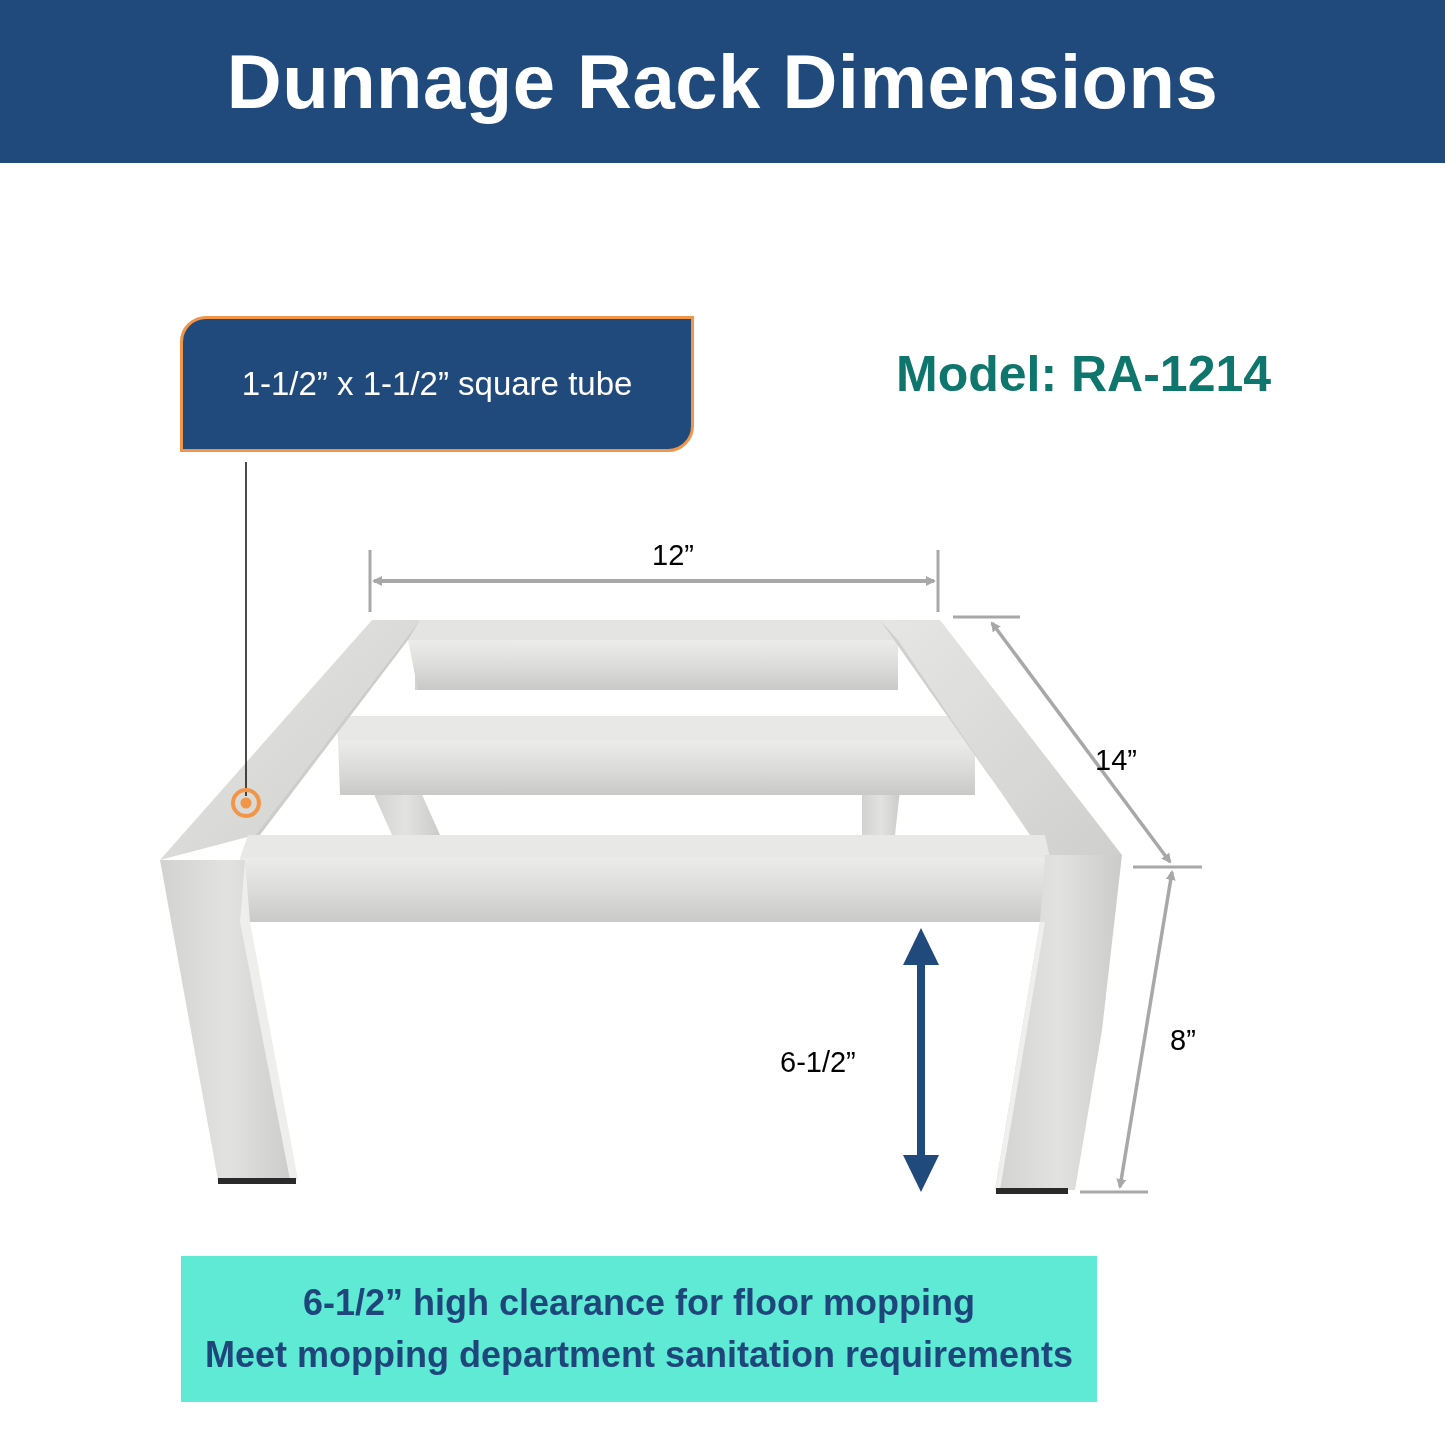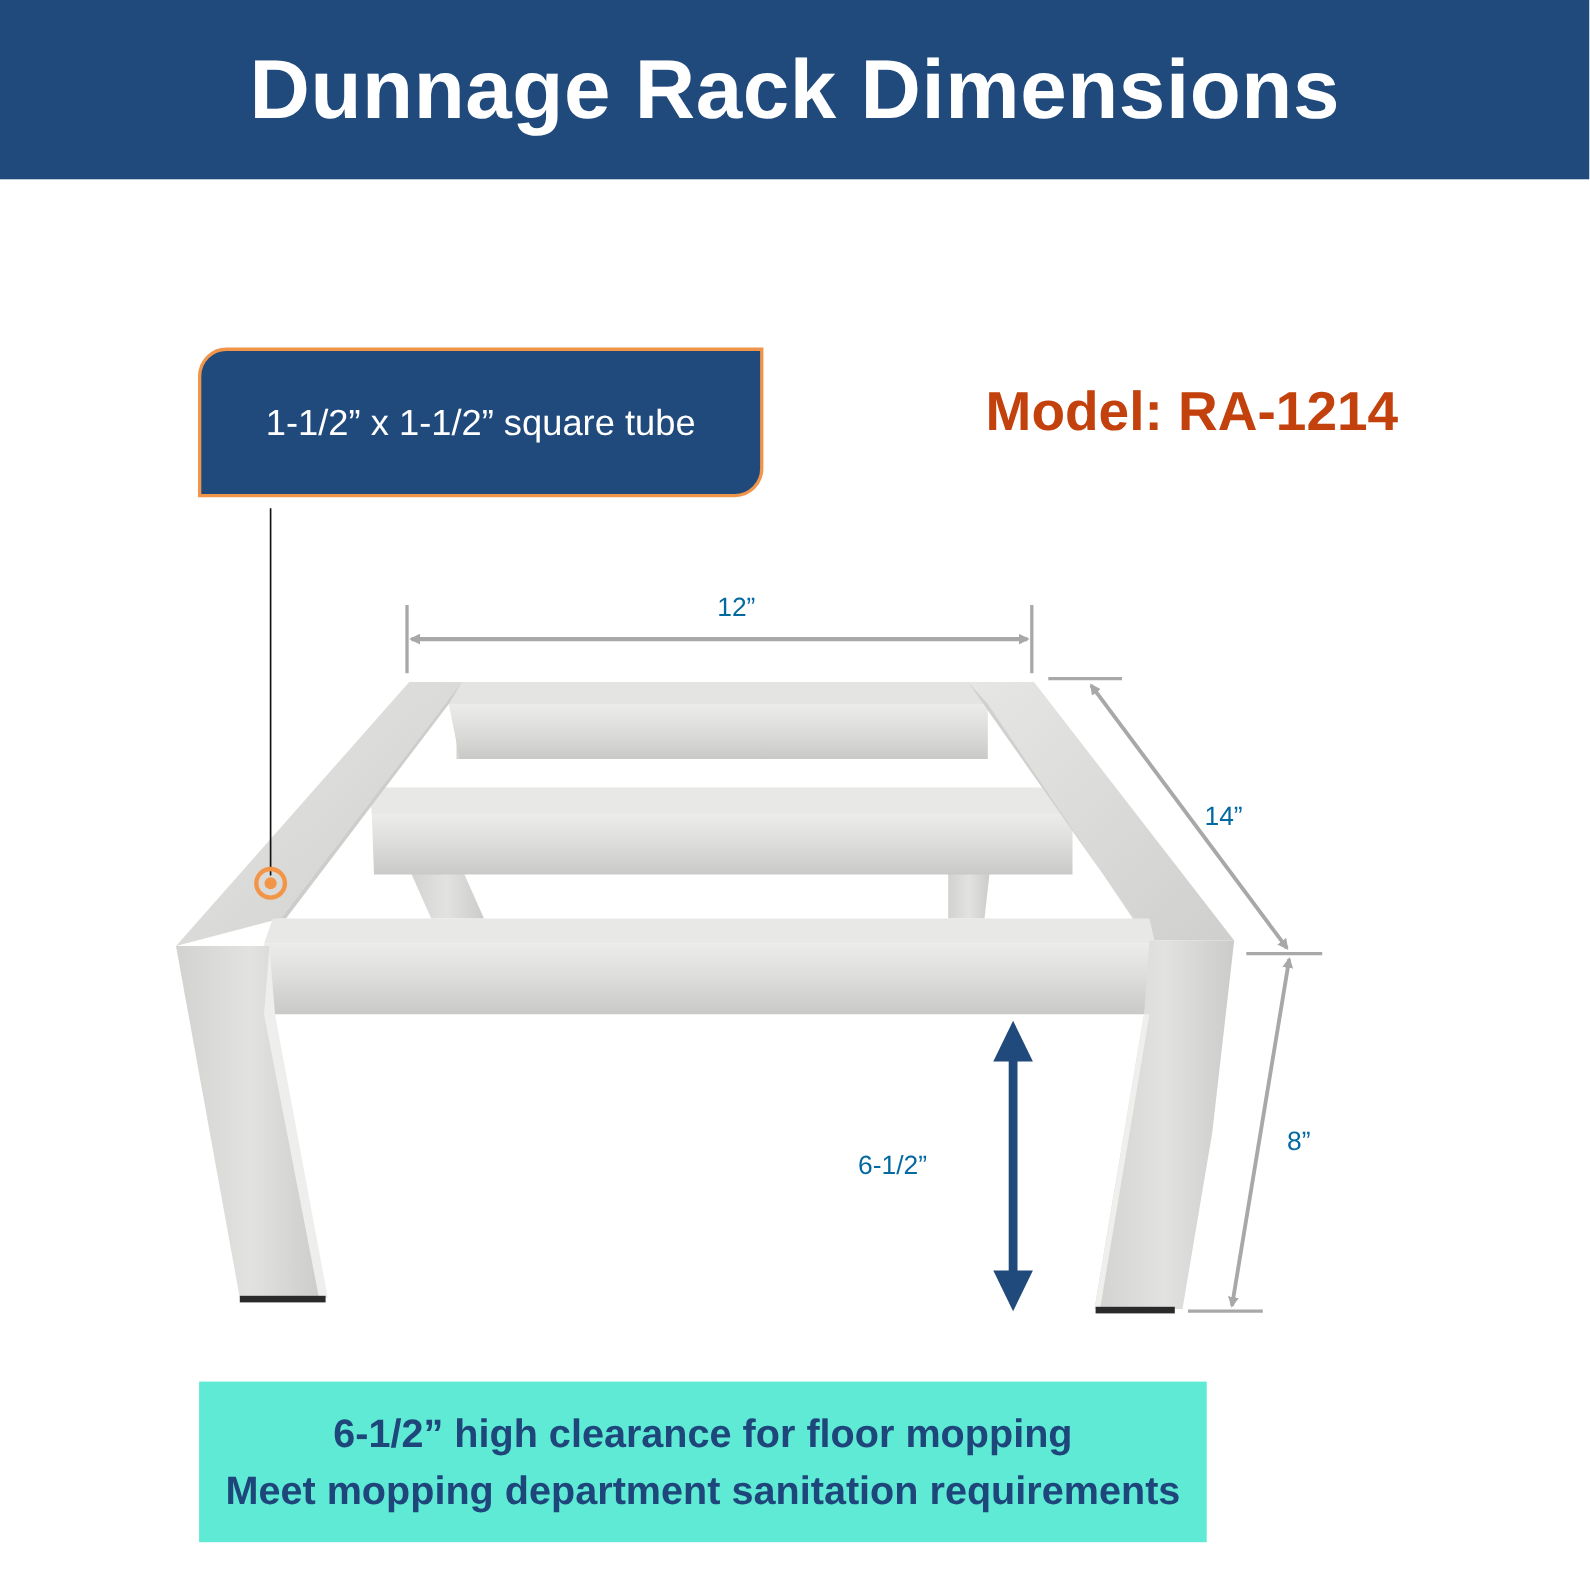"Model: RA-1214" .model { color: #c2410c -> #0f766e }
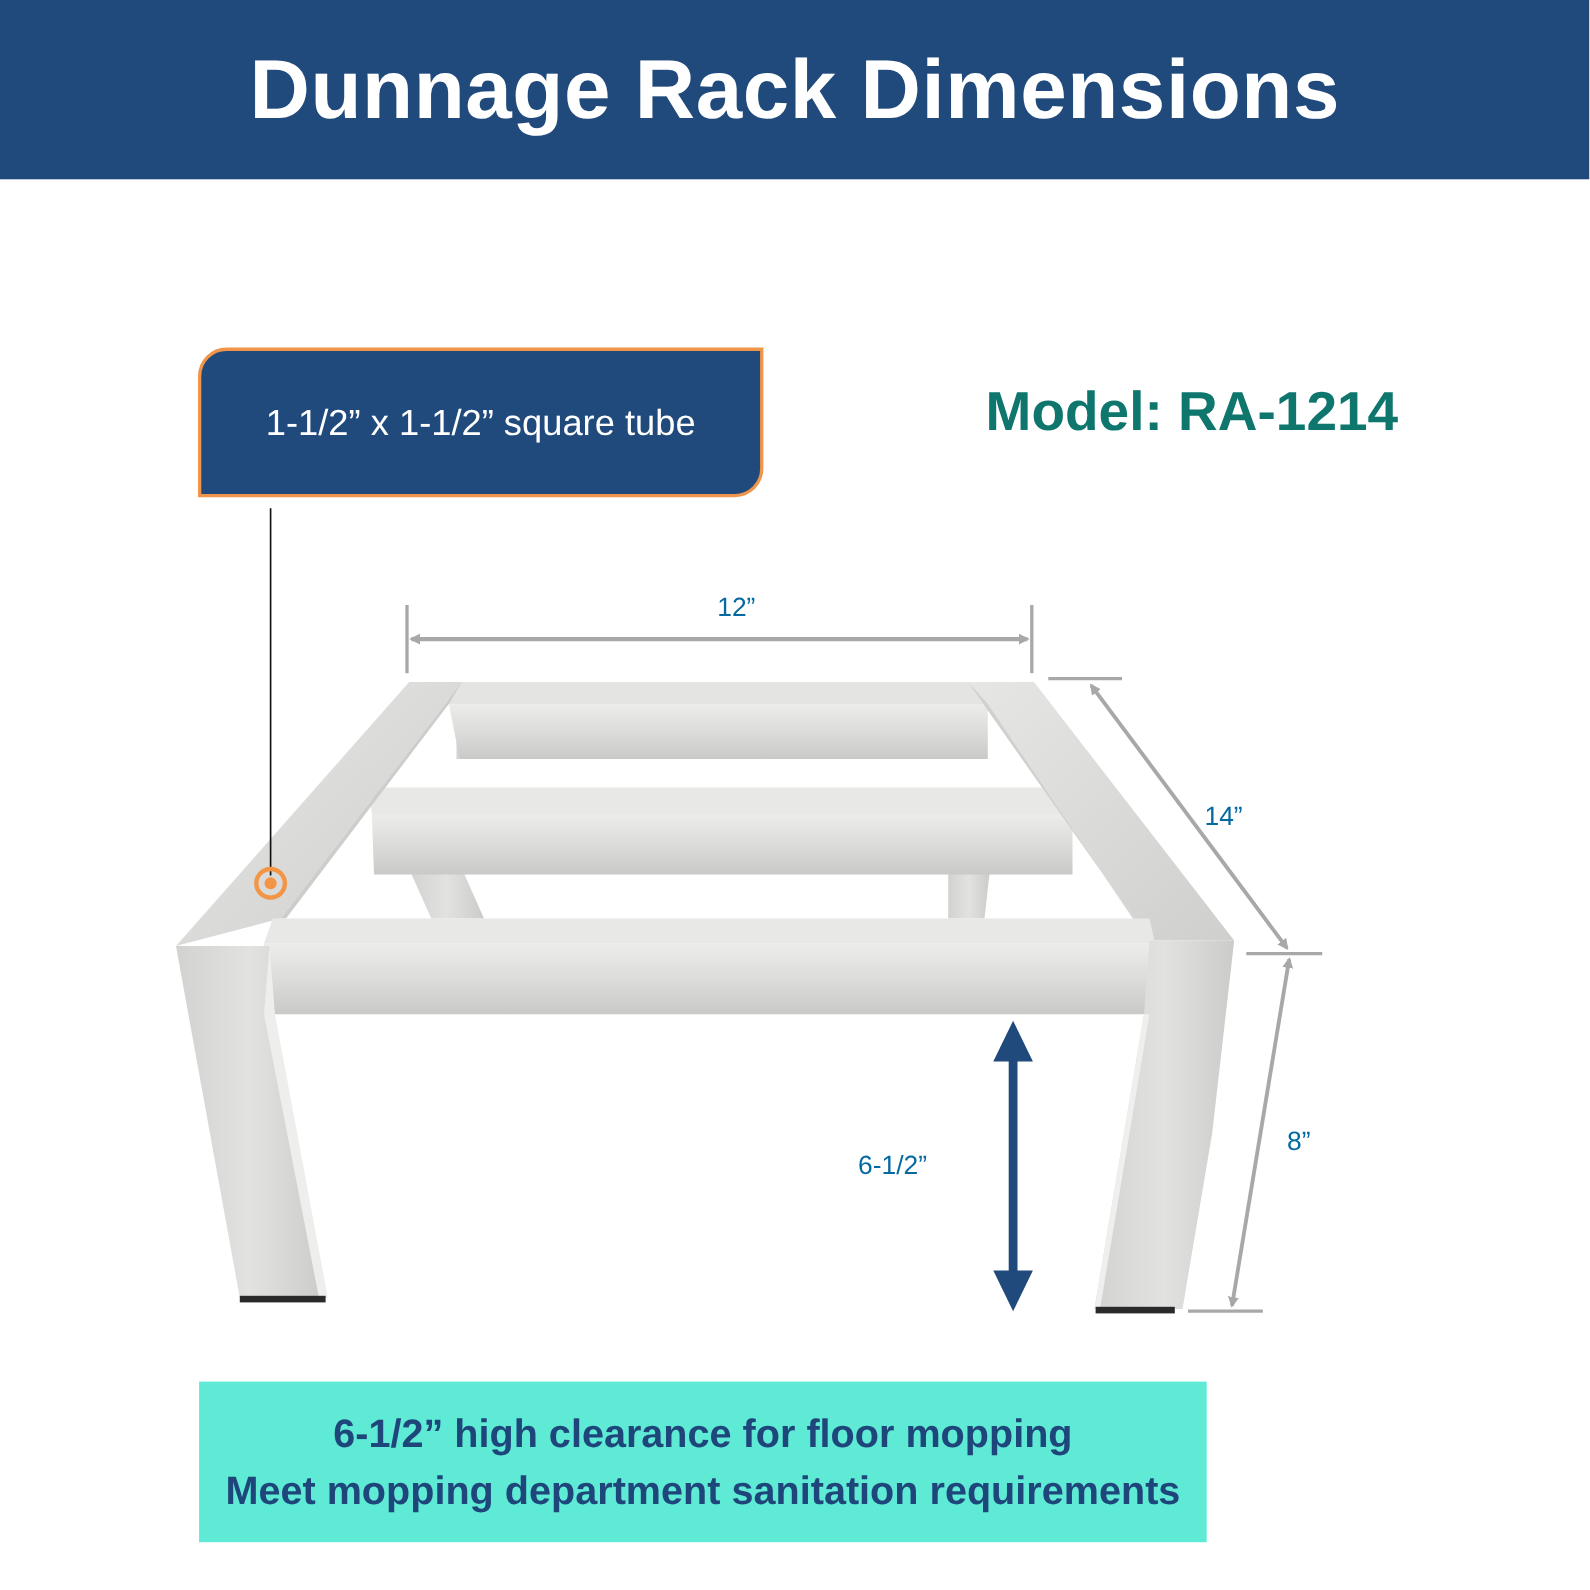"12”" .dim-label { color: #0369a1 -> #000000; font-size: 24px -> 29px }
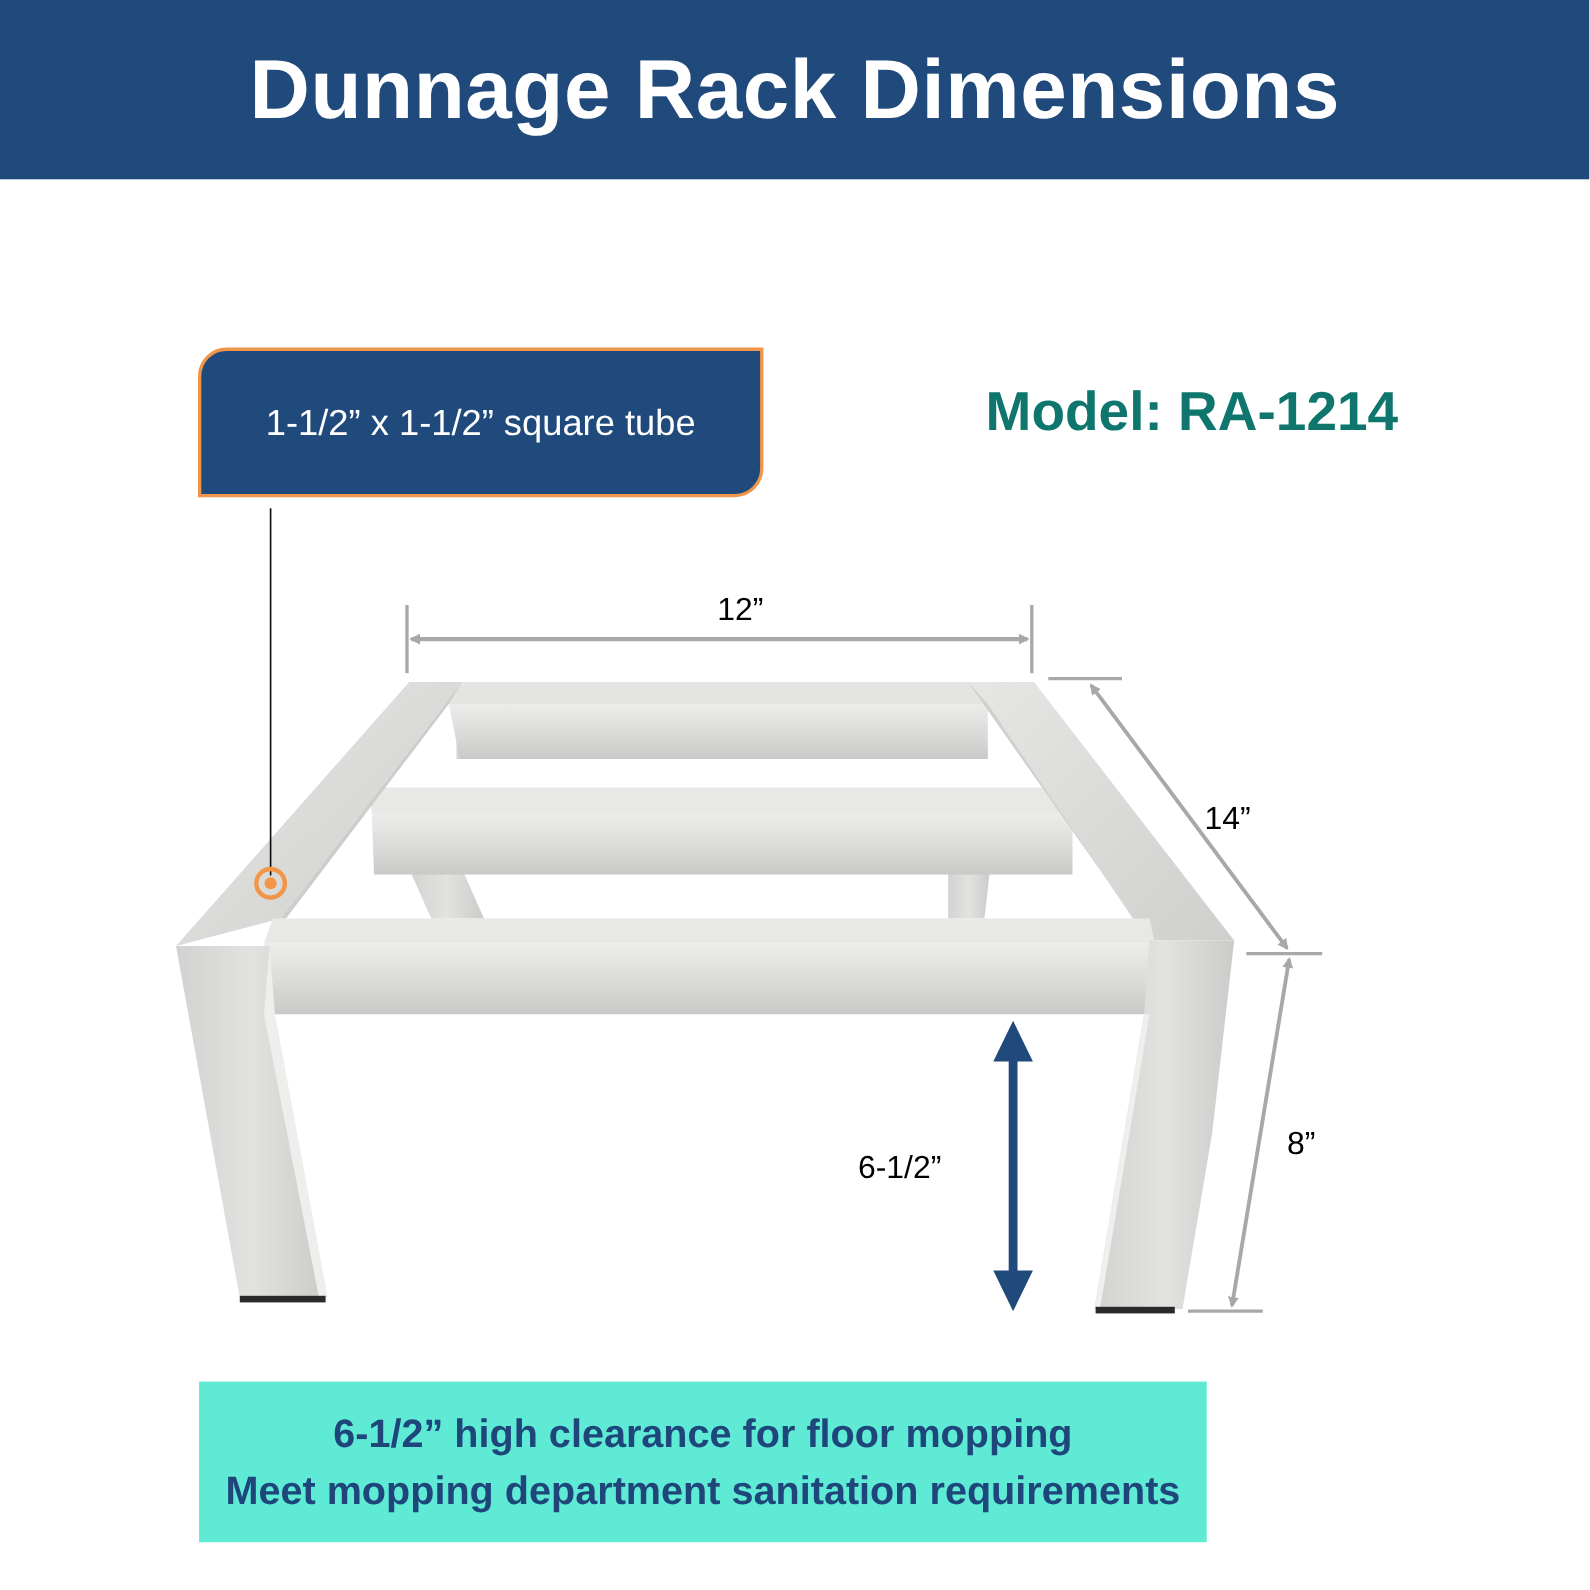"14”" div.dim-label { top: 729px -> 744px }
